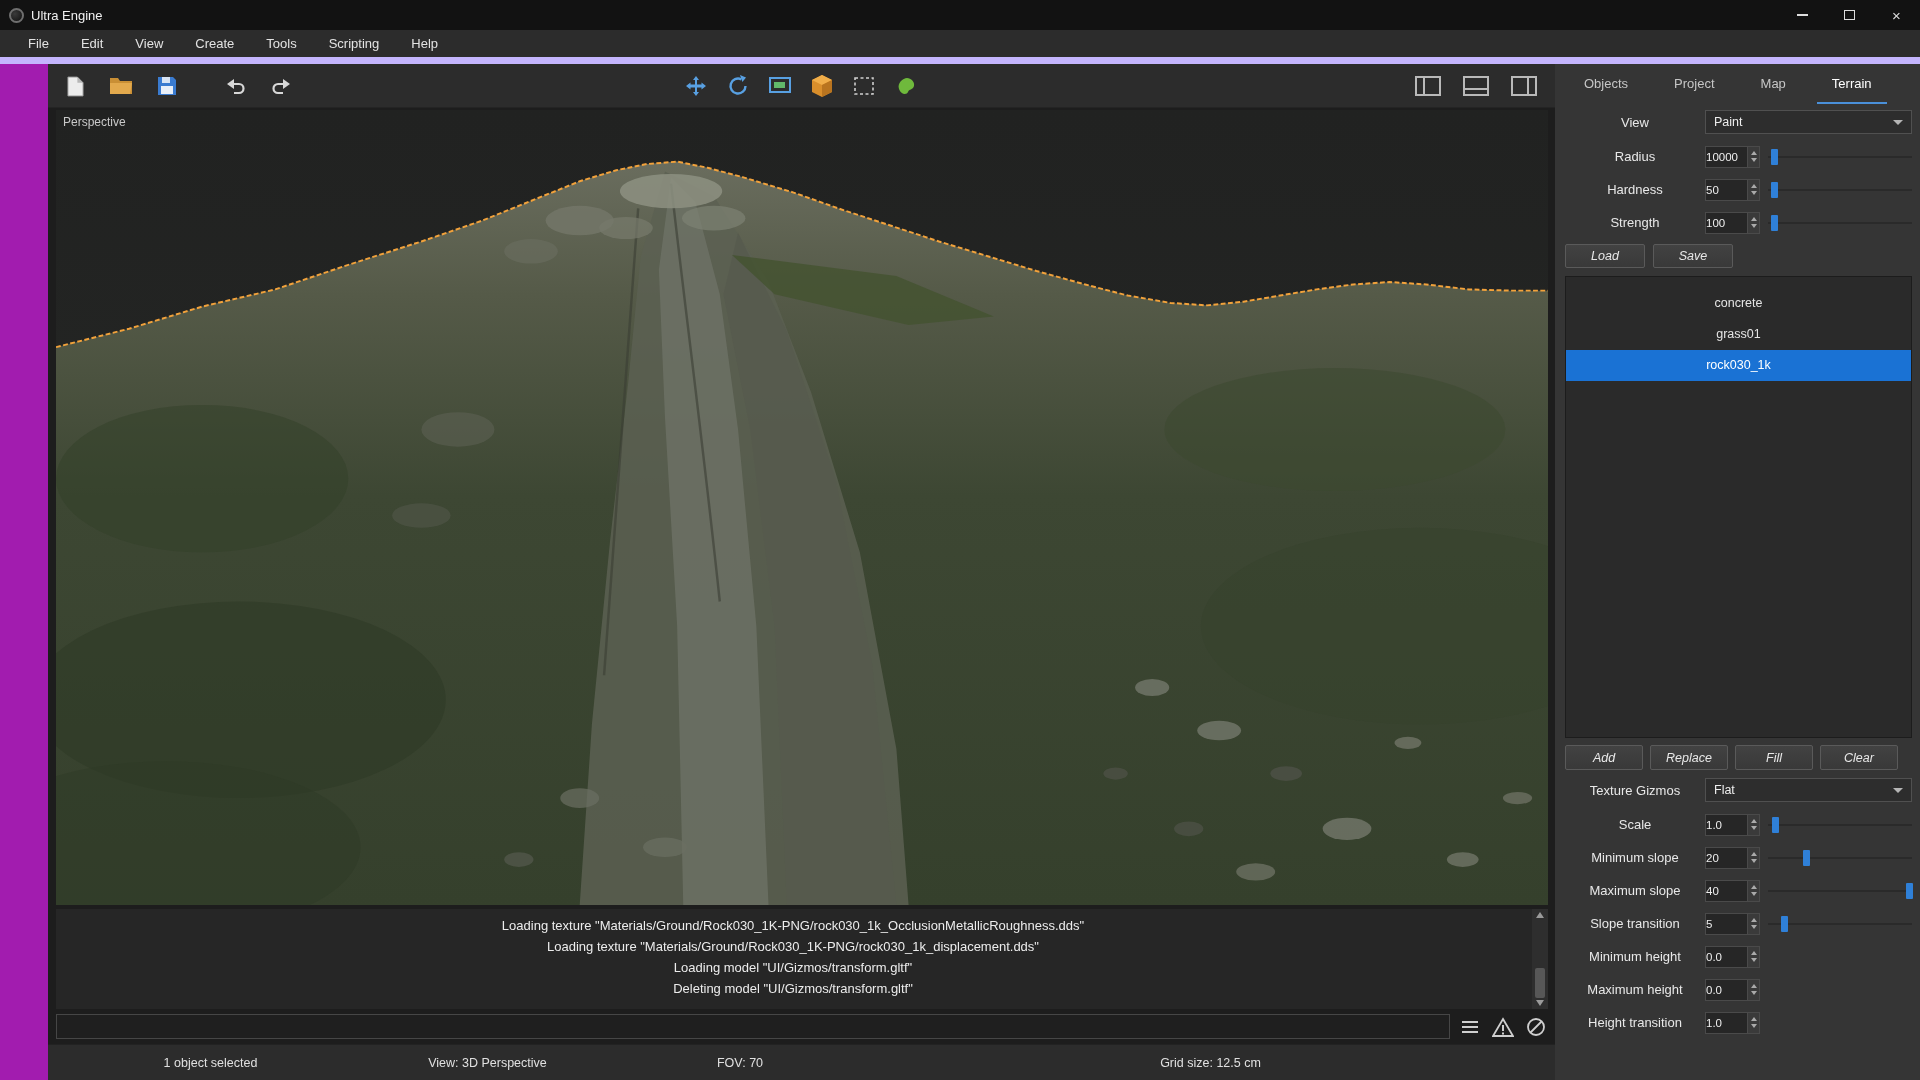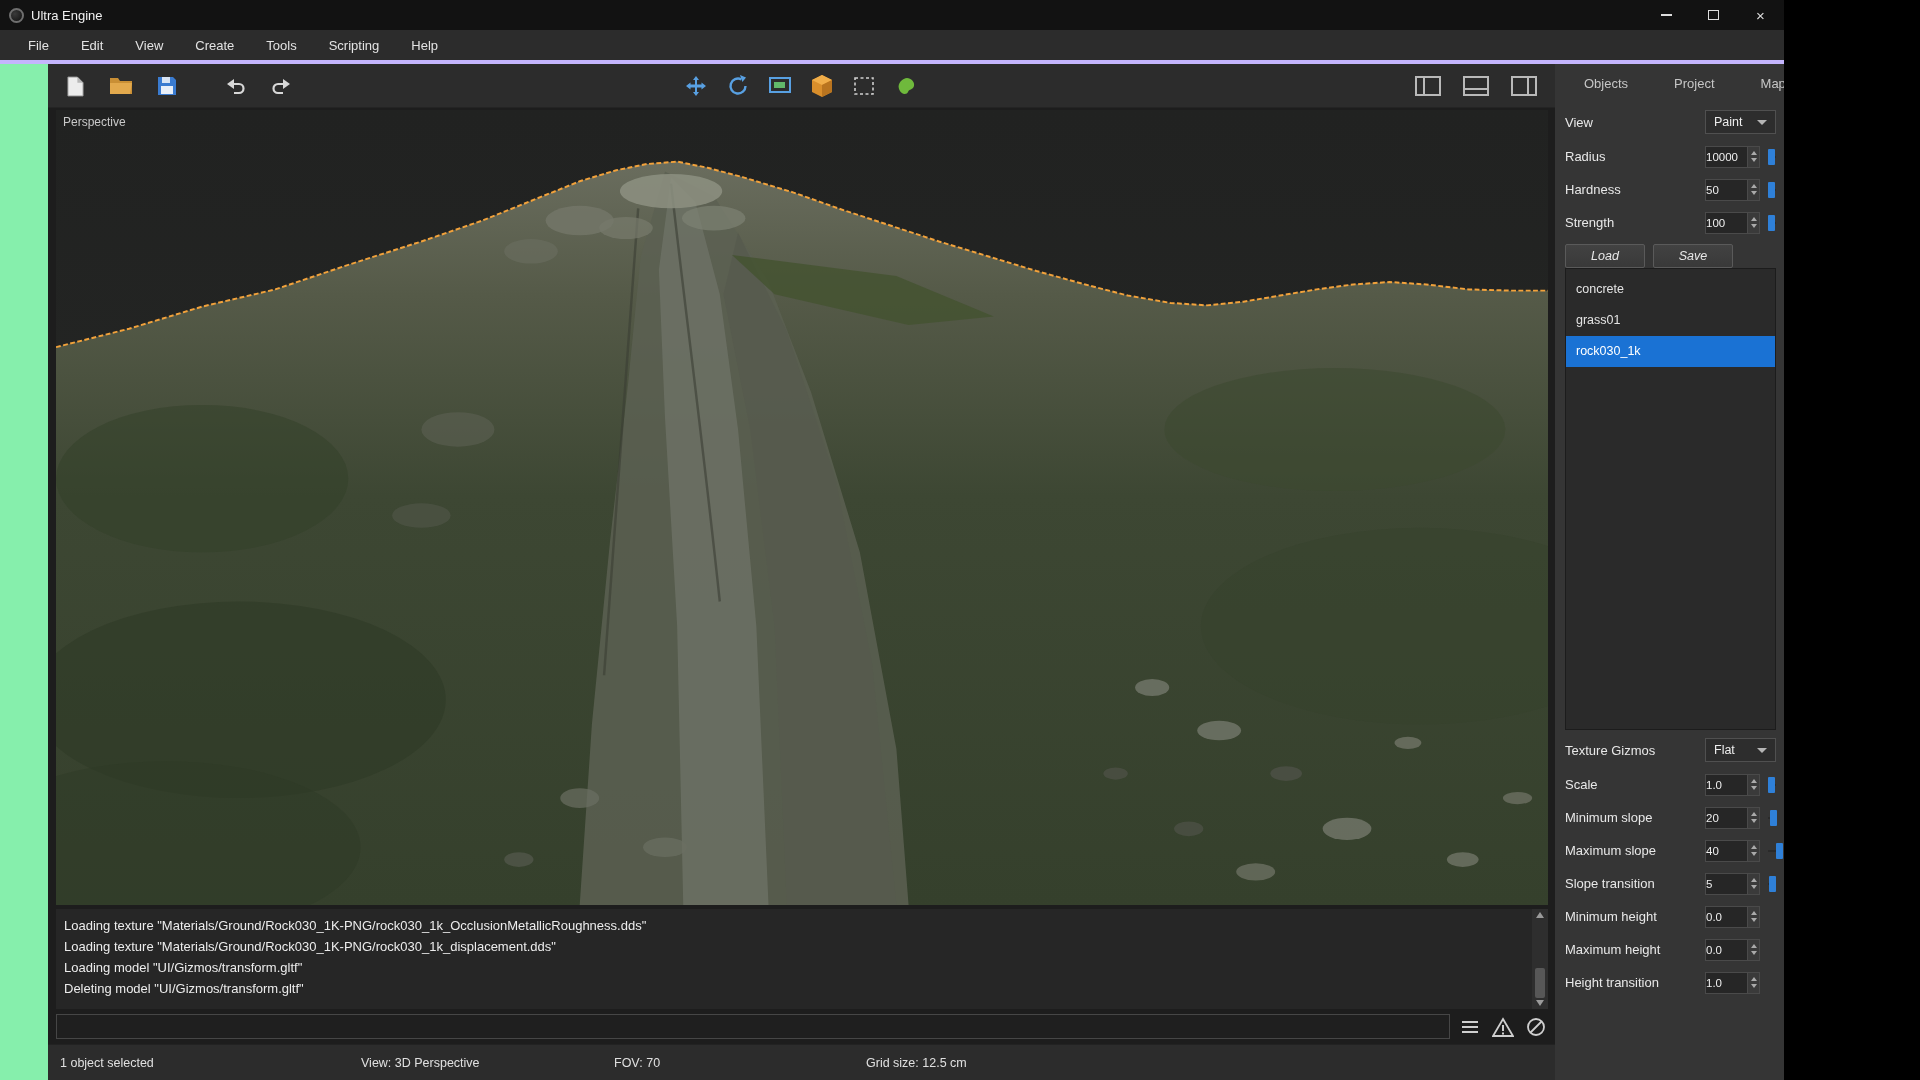"Ultra Engine" .app { background: #86efac -> #a21caf; text-align: none -> center; width: 1784px -> 1920px }
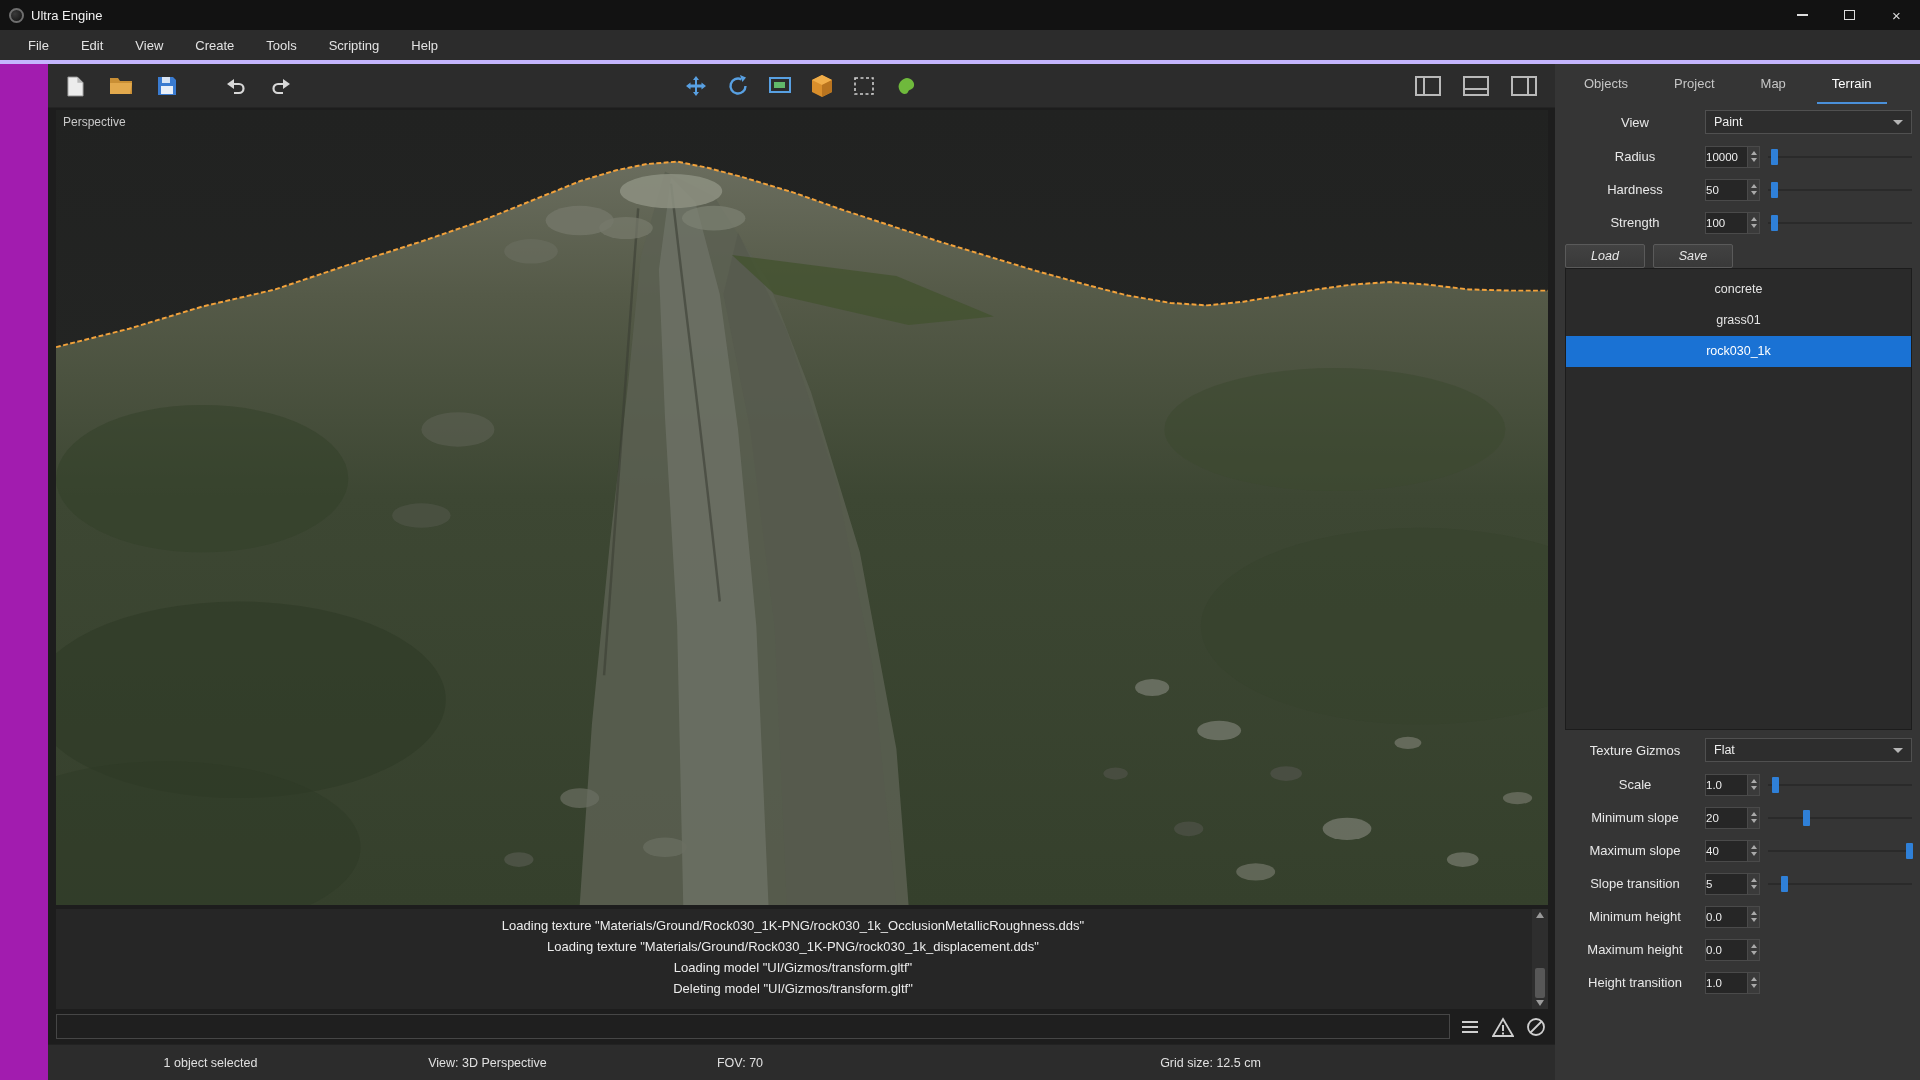"File" .menubar { border-bottom: 4px solid #c4b5fd -> 7px solid #c4b5fd }
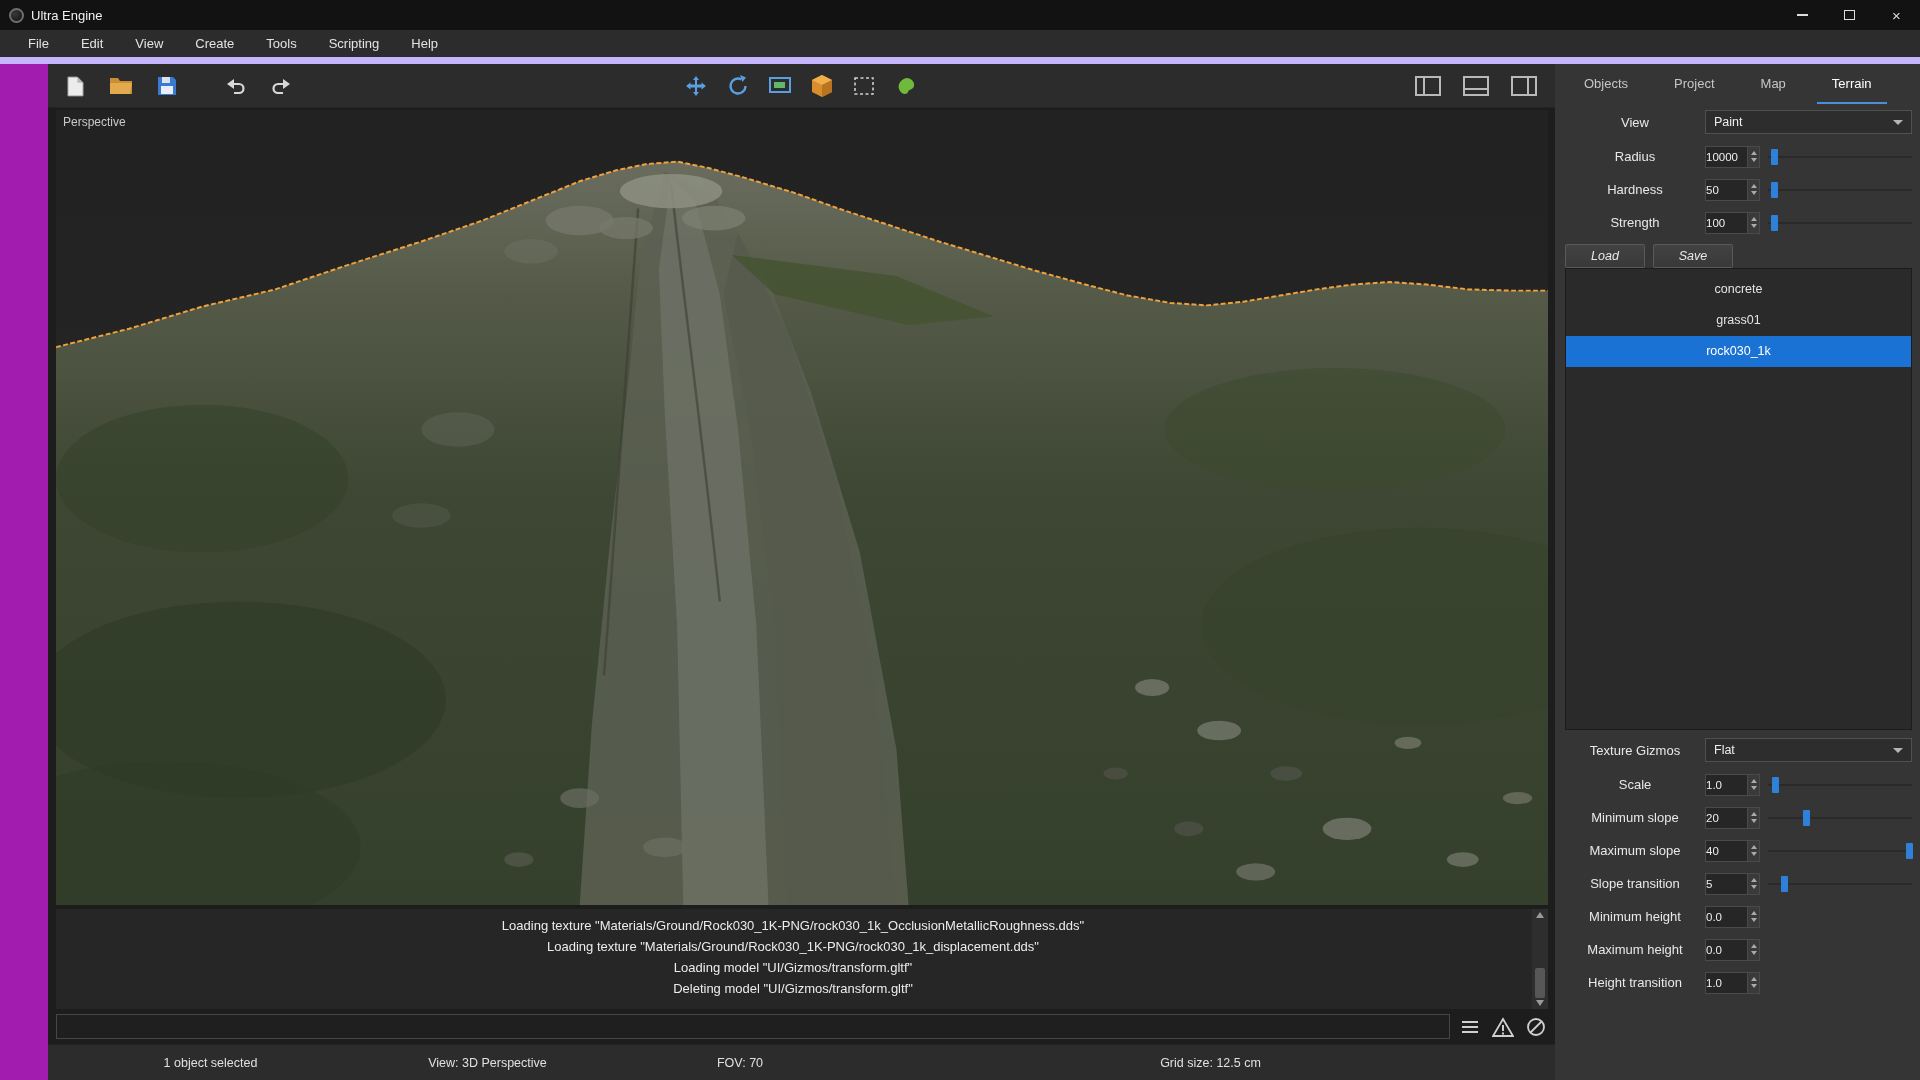"concrete" .texlist { margin-top: 0 -> 8px; padding-top: 5px -> 11px }
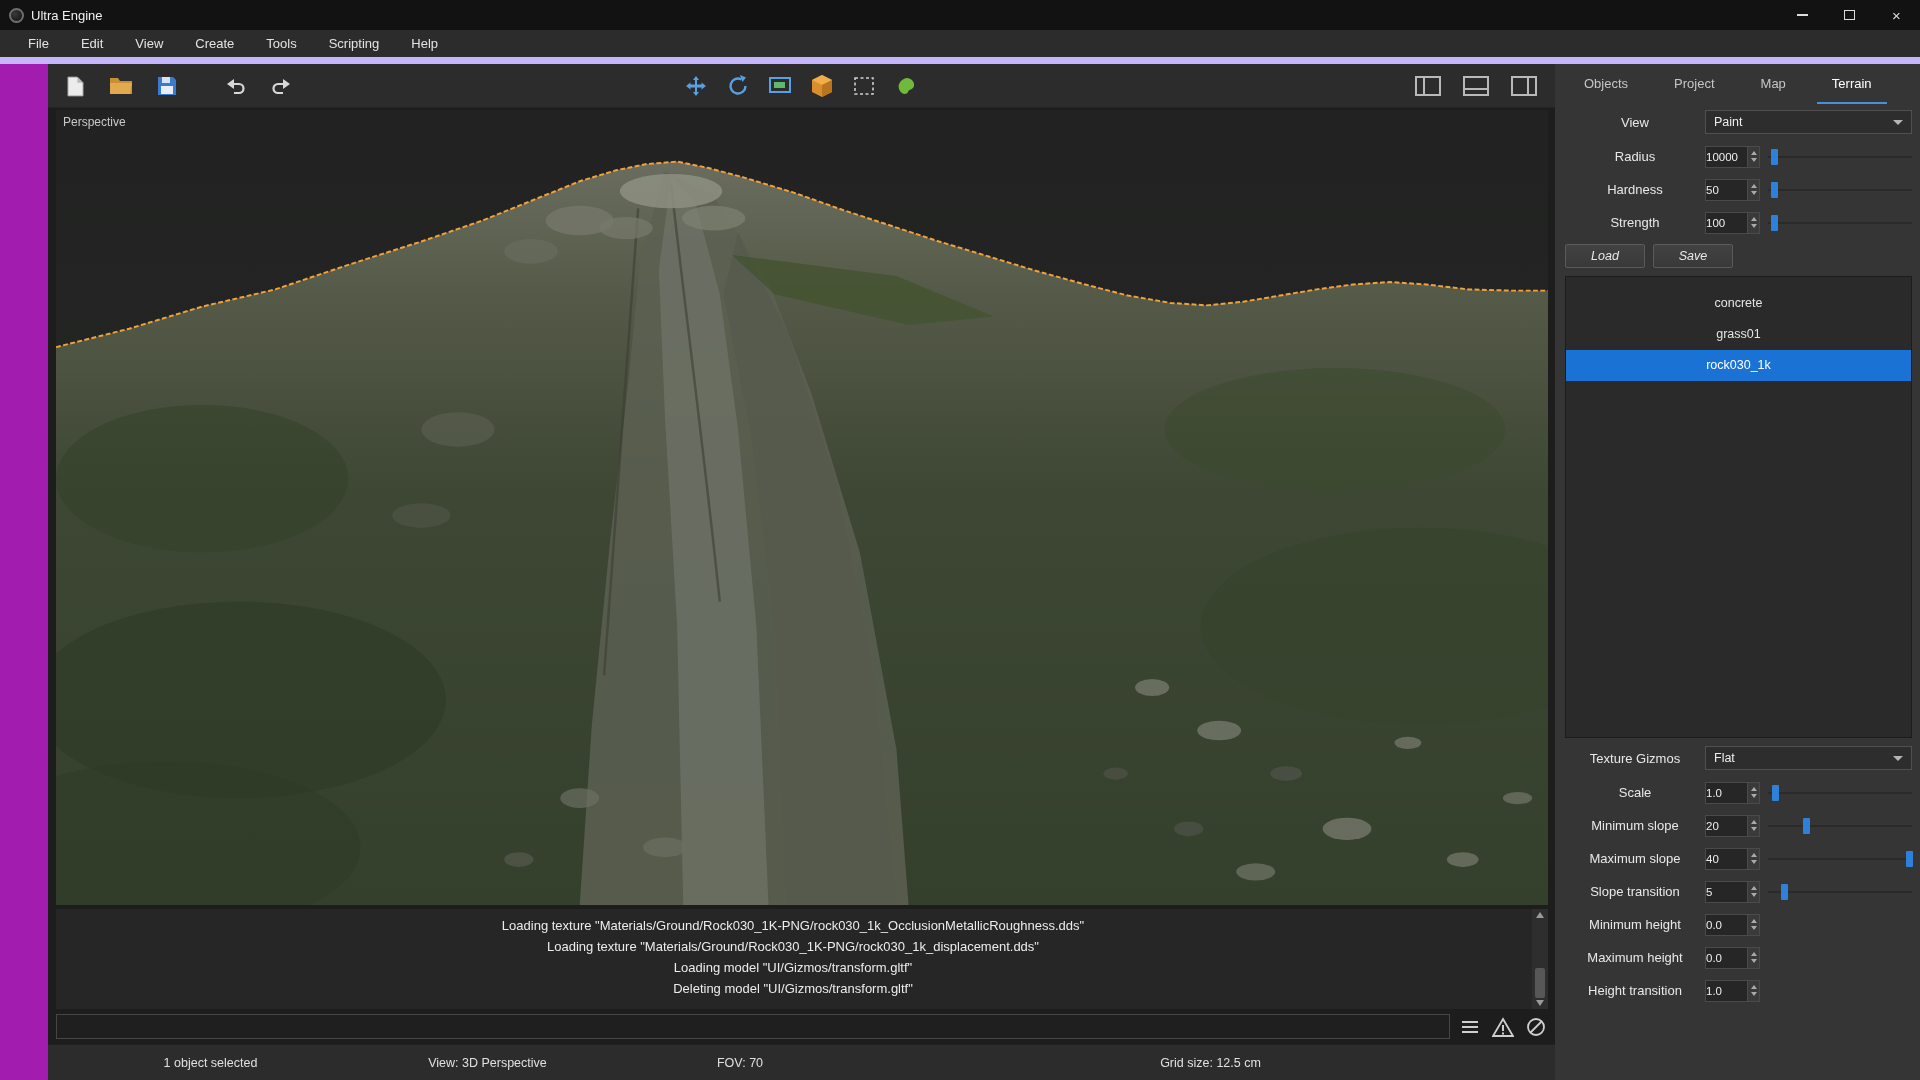"Add" div.btn-row { html: none -> <div> <span>Add</span> <span>Replace</span> <span>Fill</span> <span>Clear</span> </div> }
